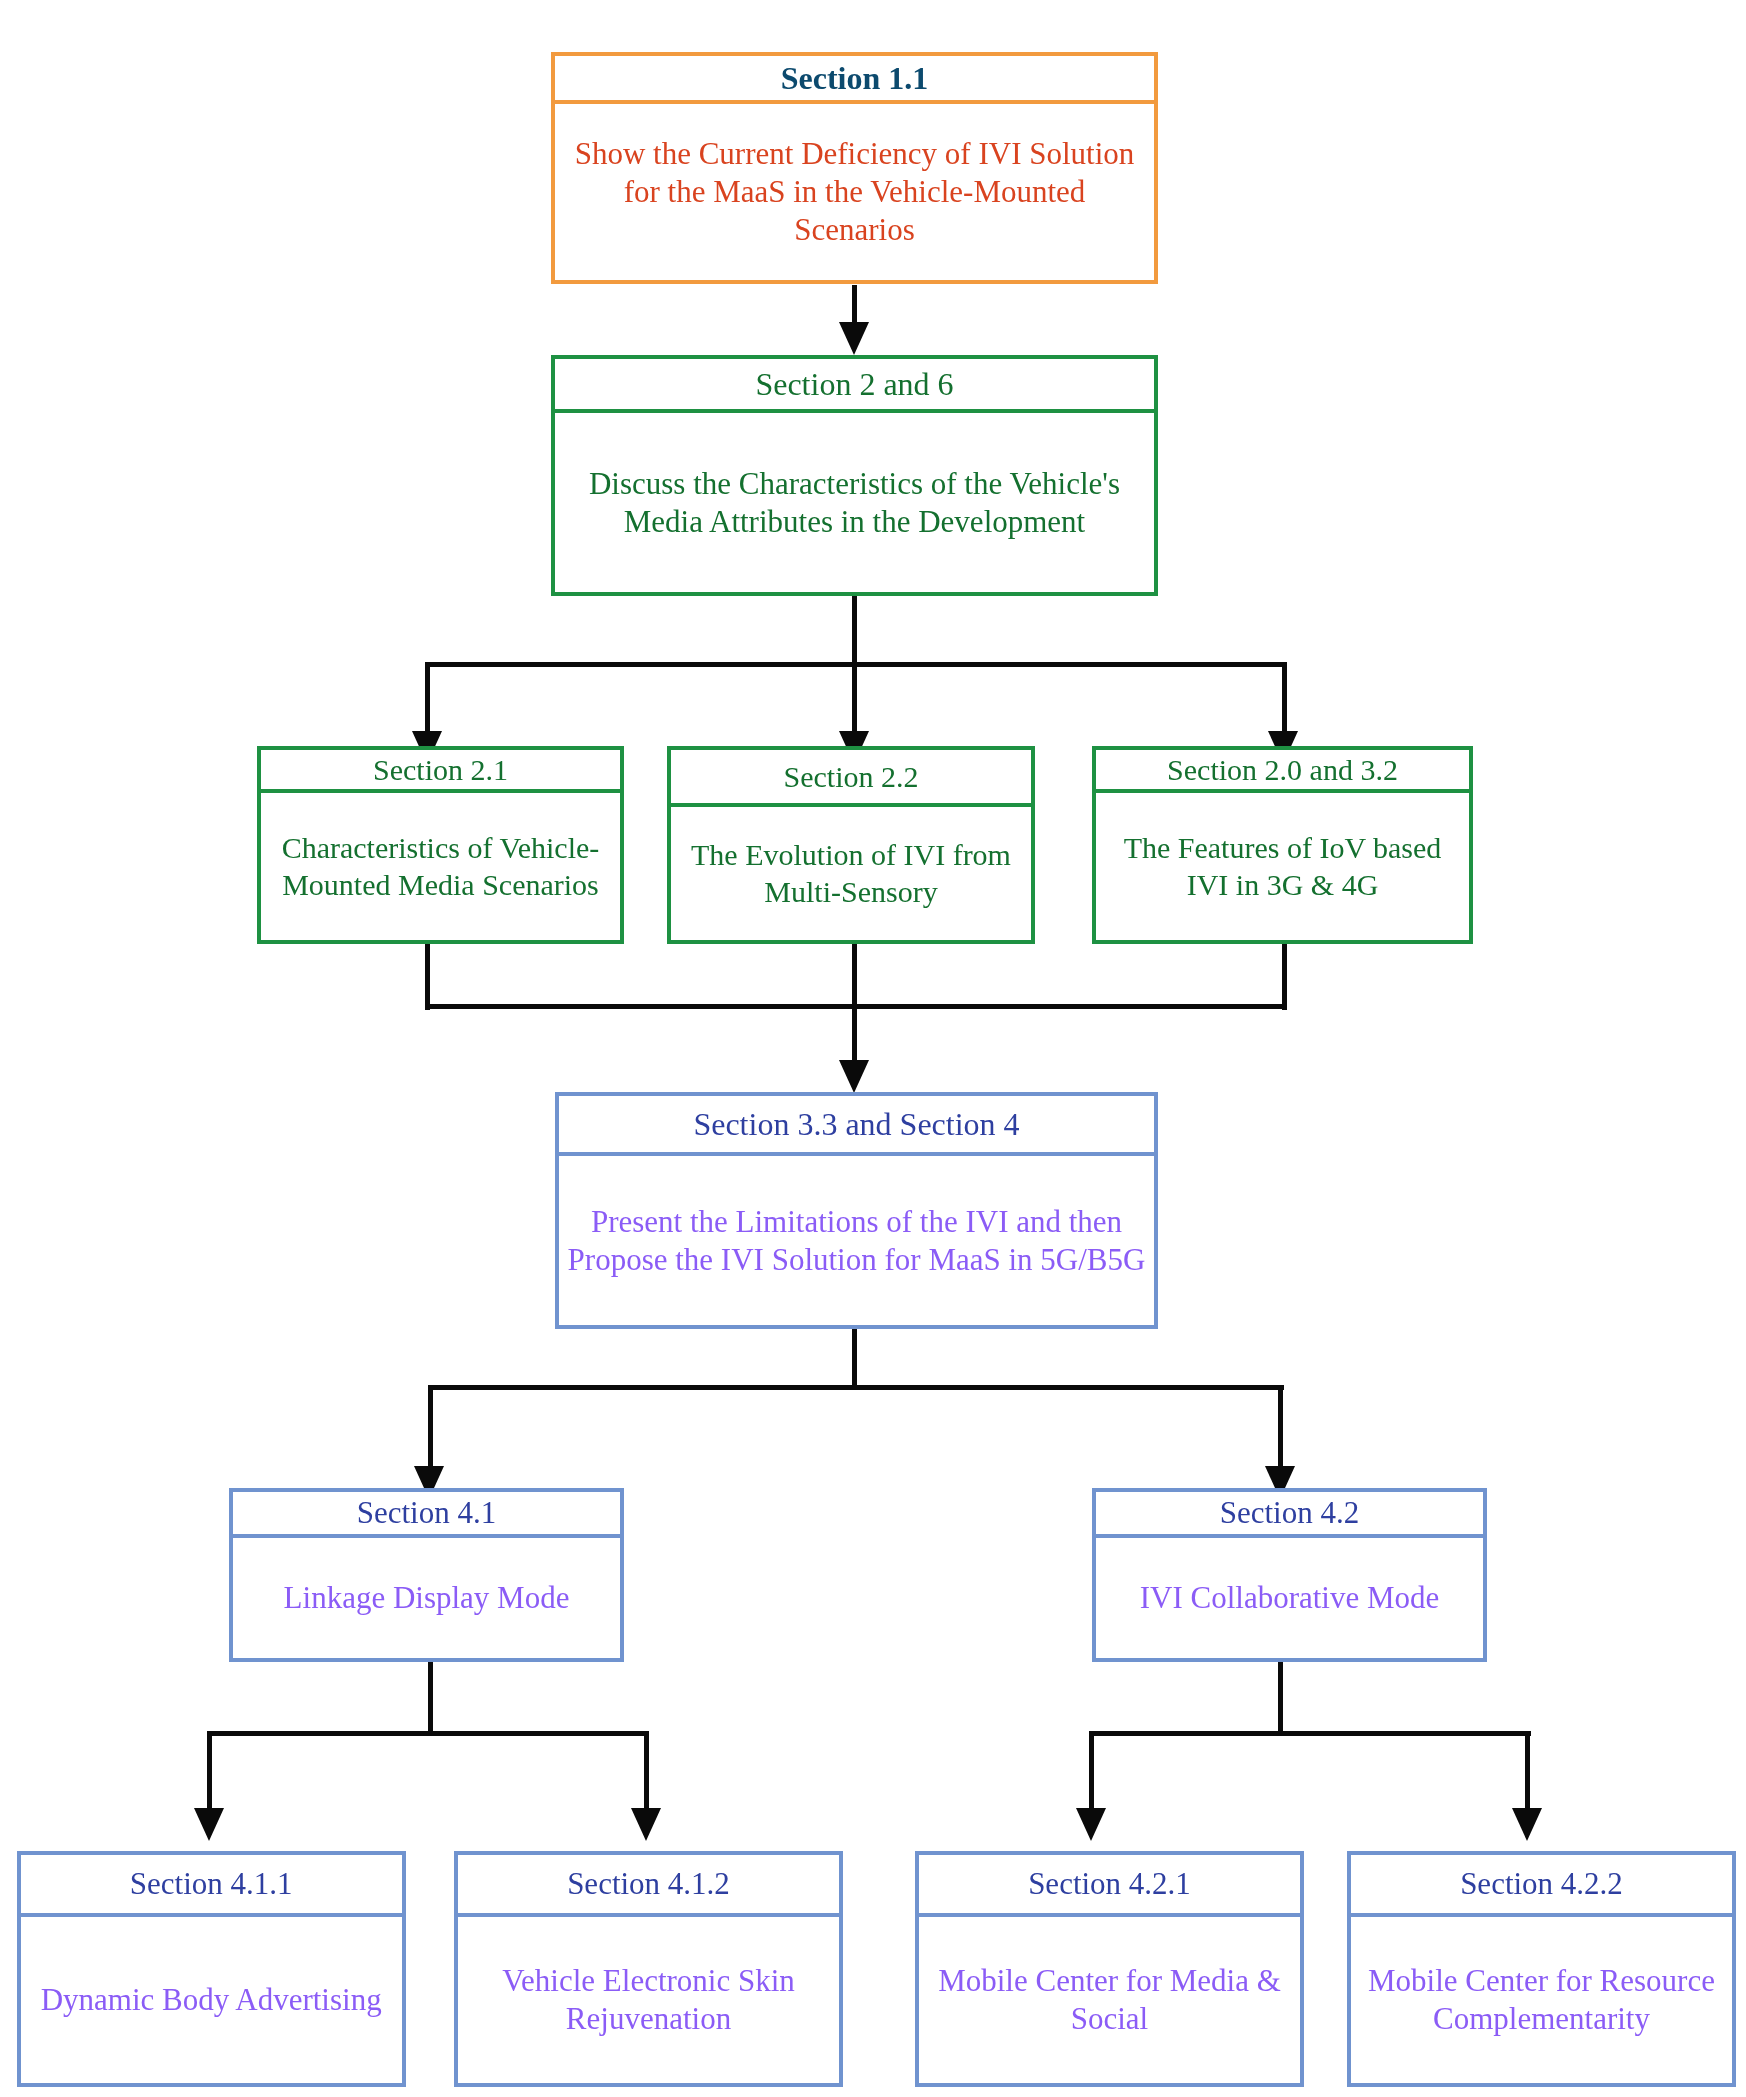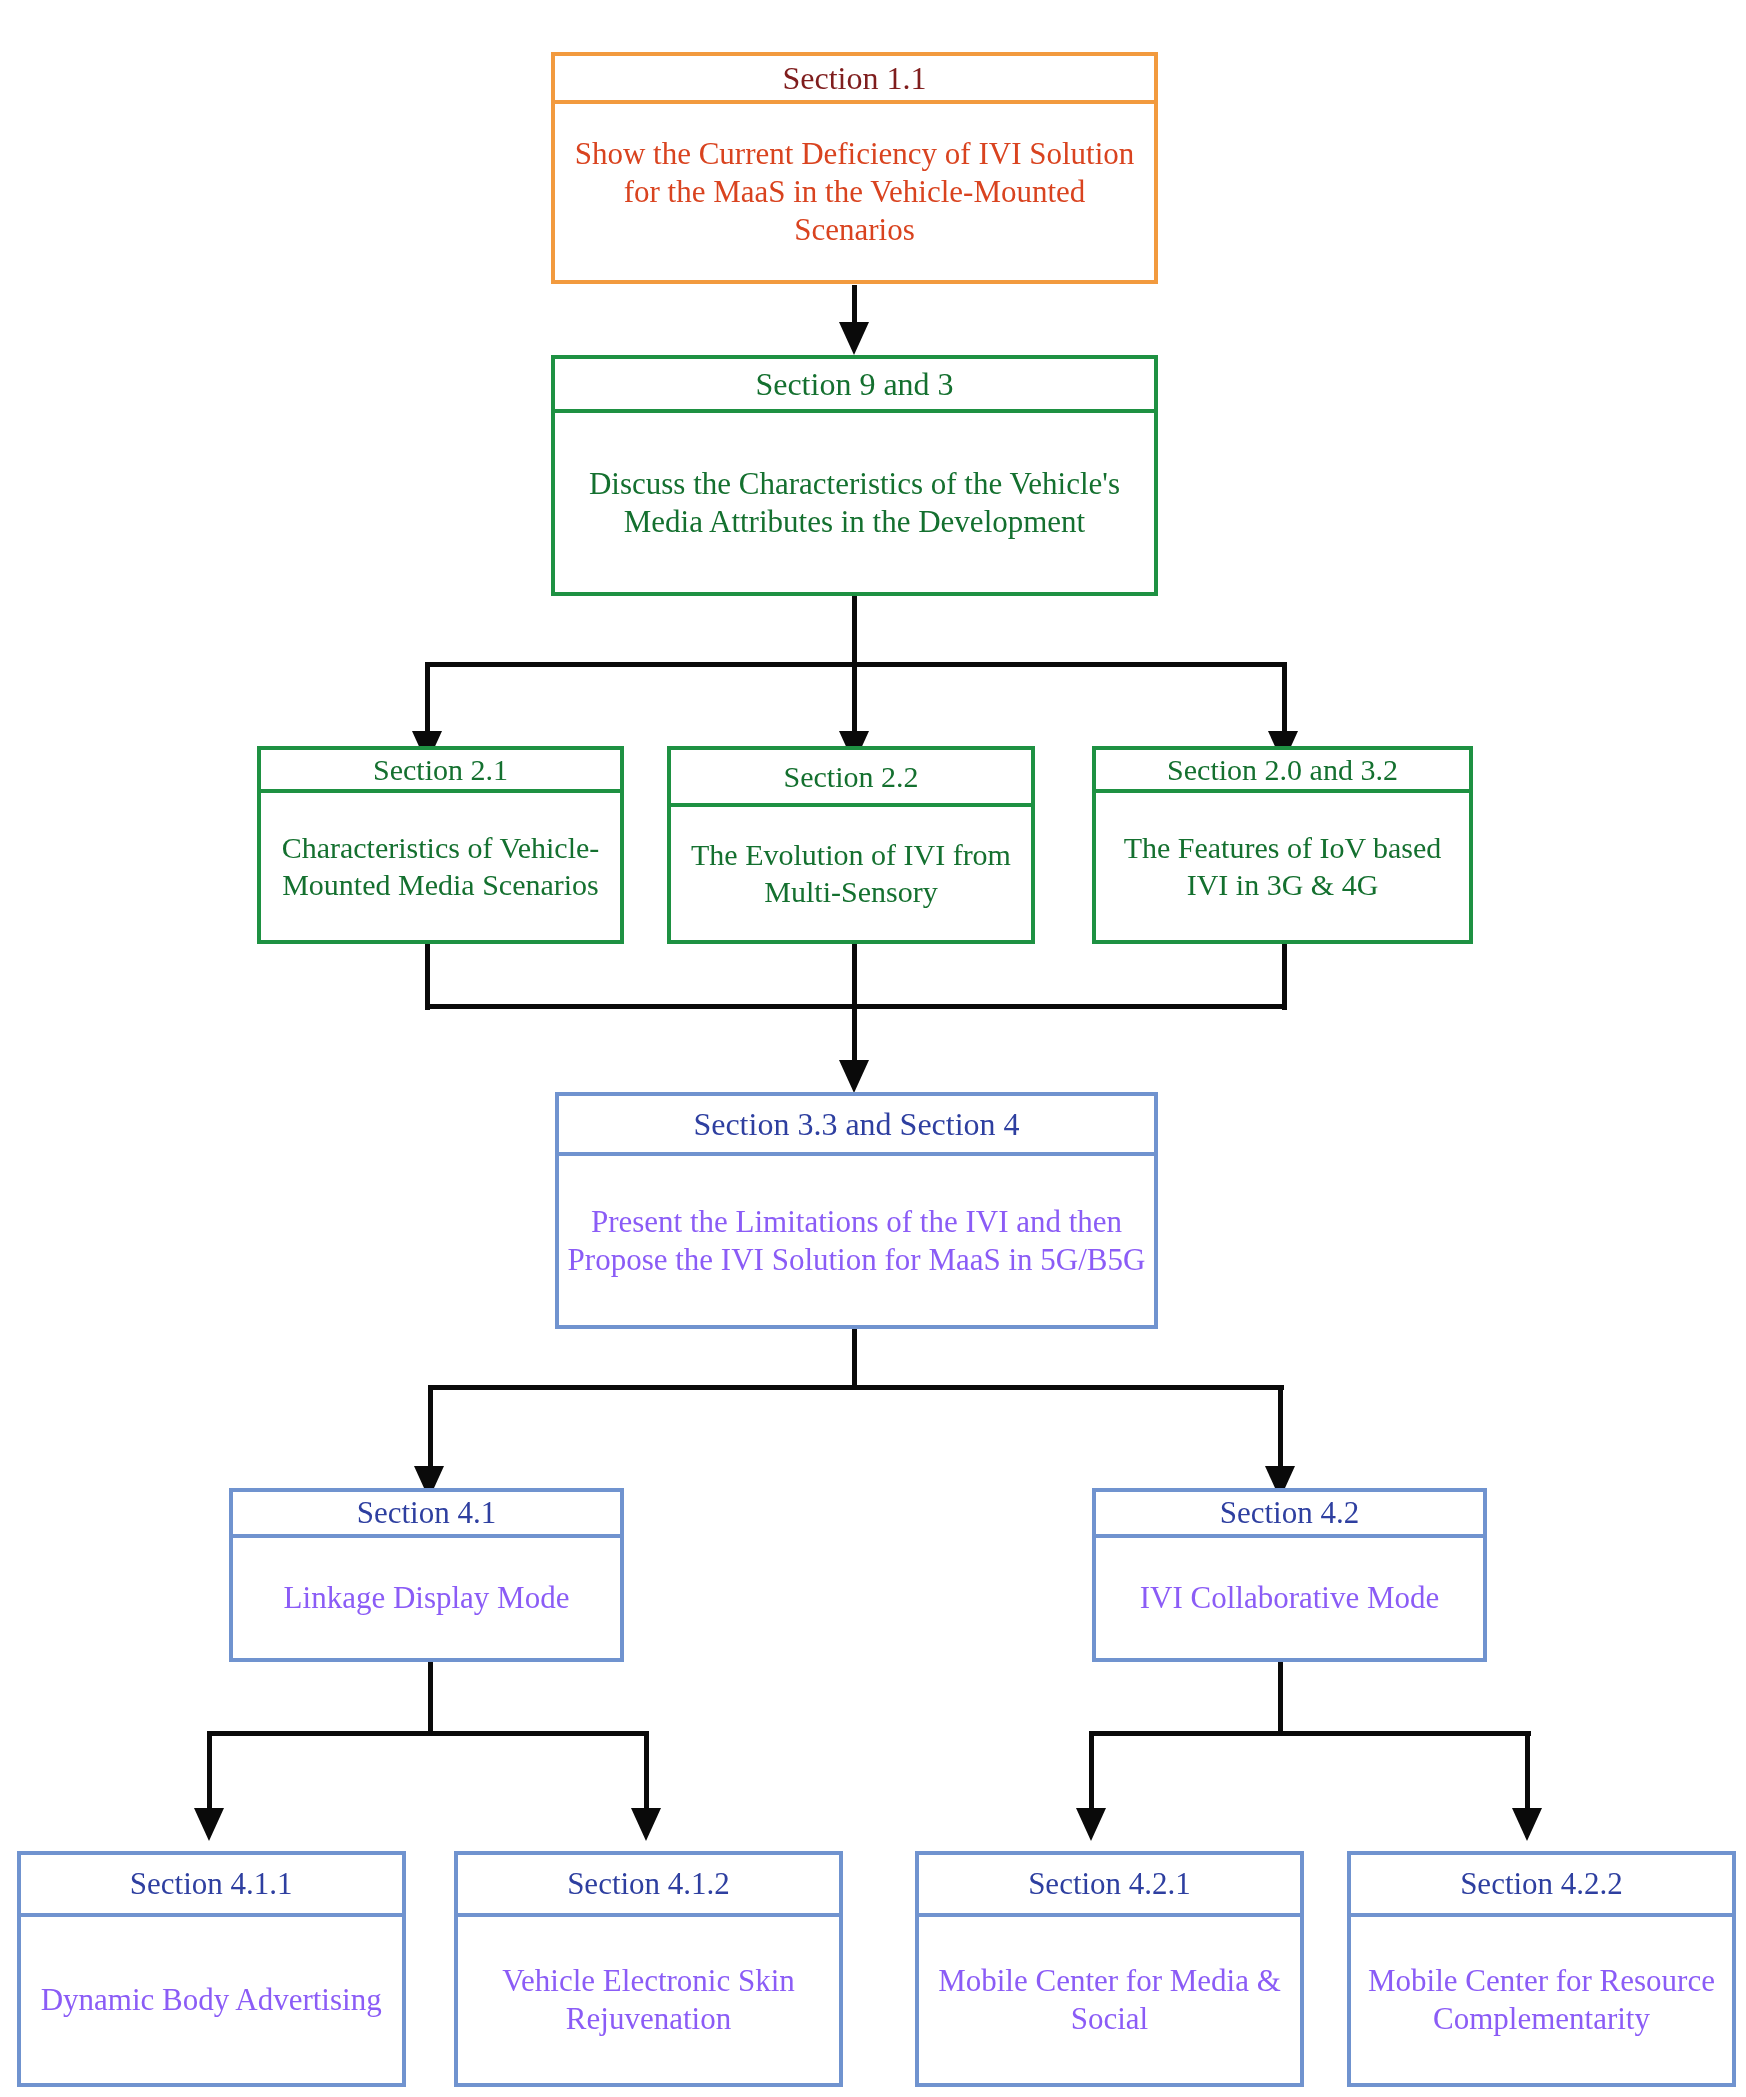"Section 1.1" .orange .hdr { color: #7f1d1d -> #0c4a6e; font-weight: none -> bold }
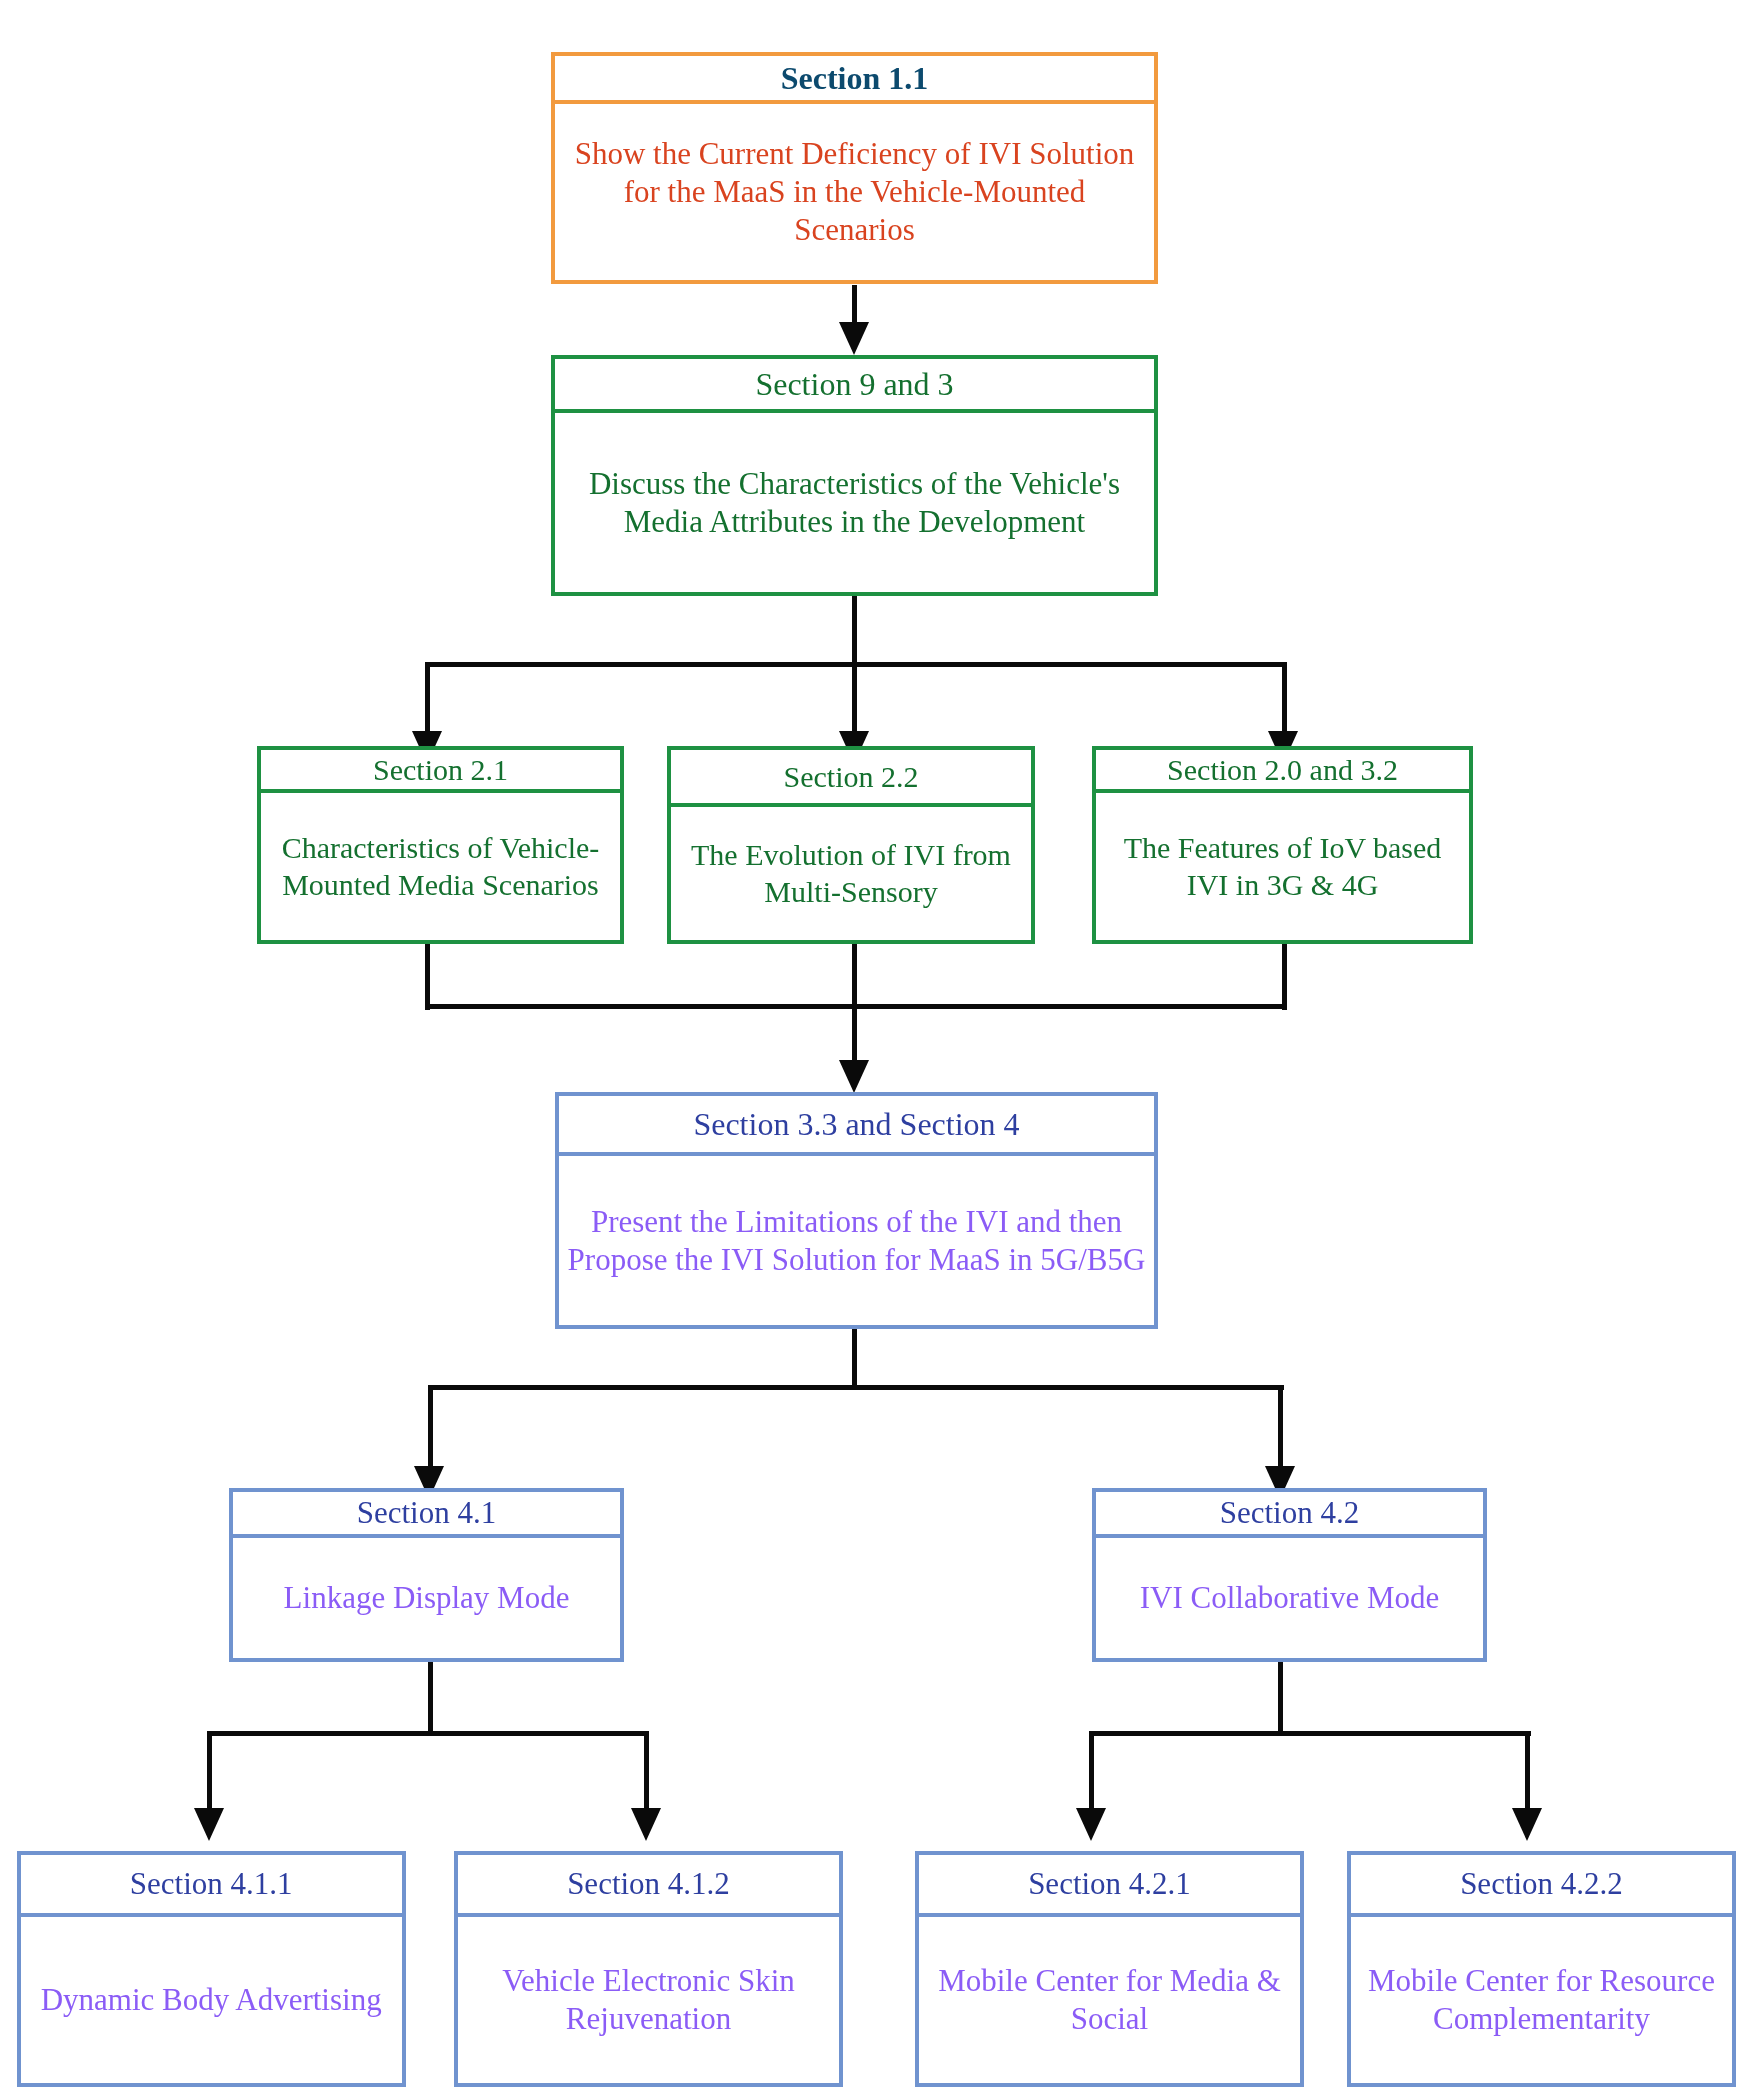"Section 9 and 3" div.hdr { text: 9 and 3 -> 2 and 6 }
